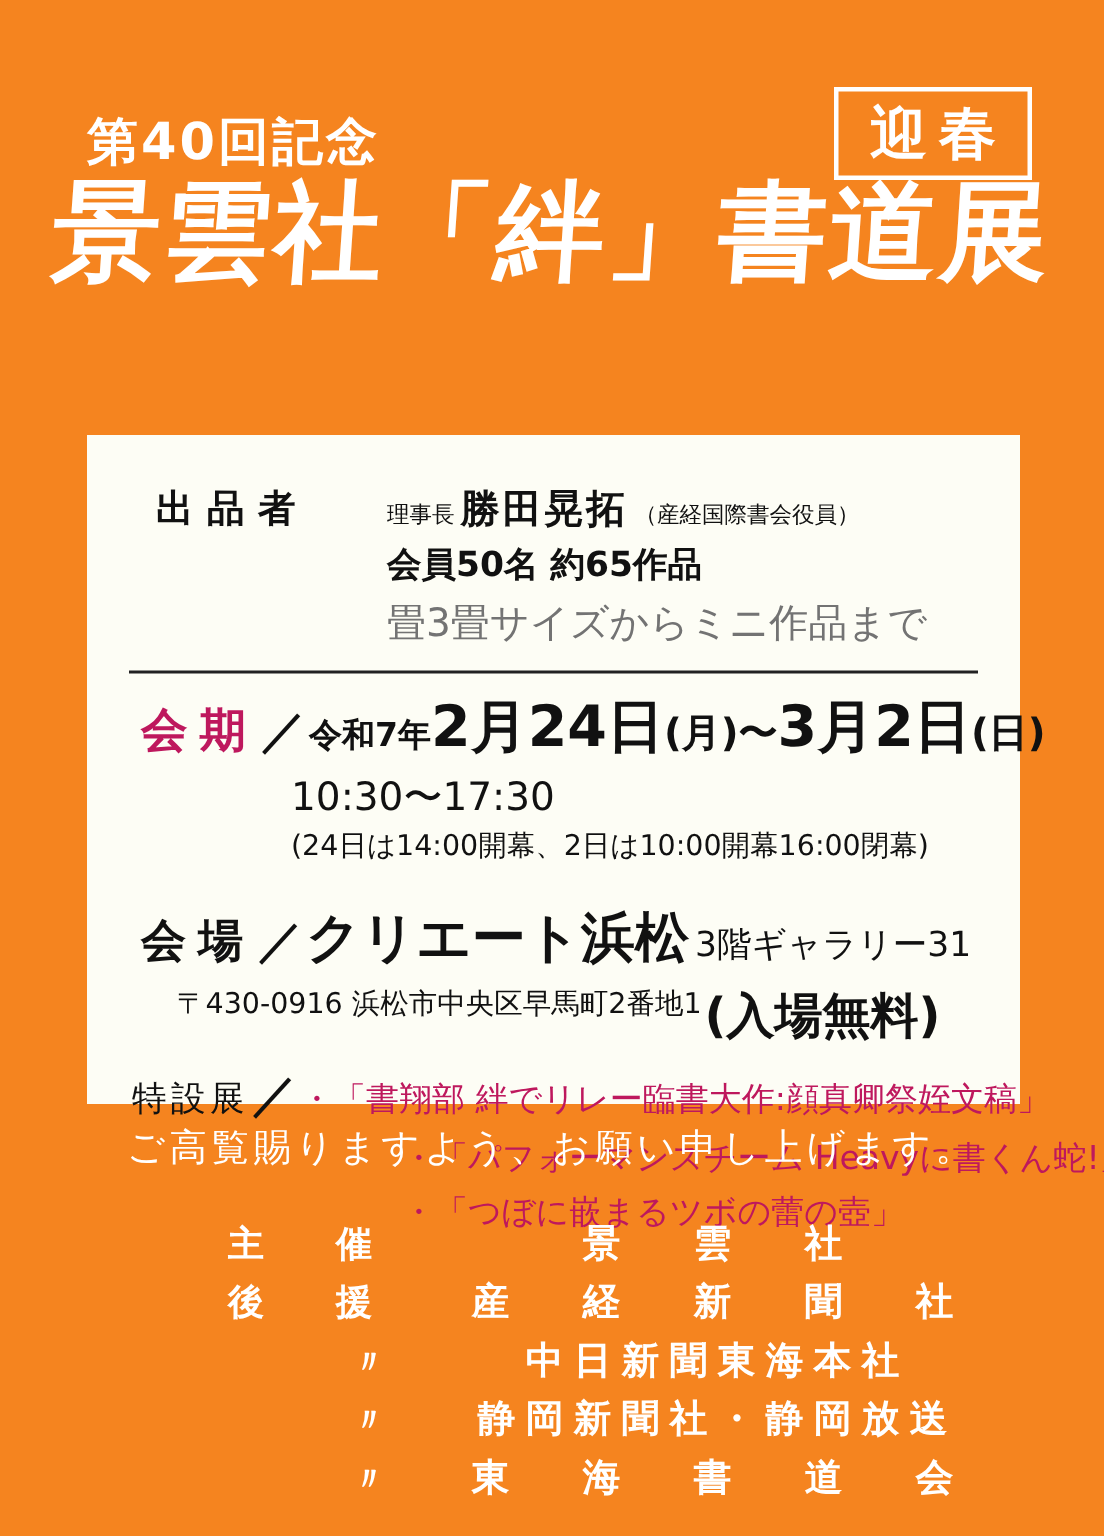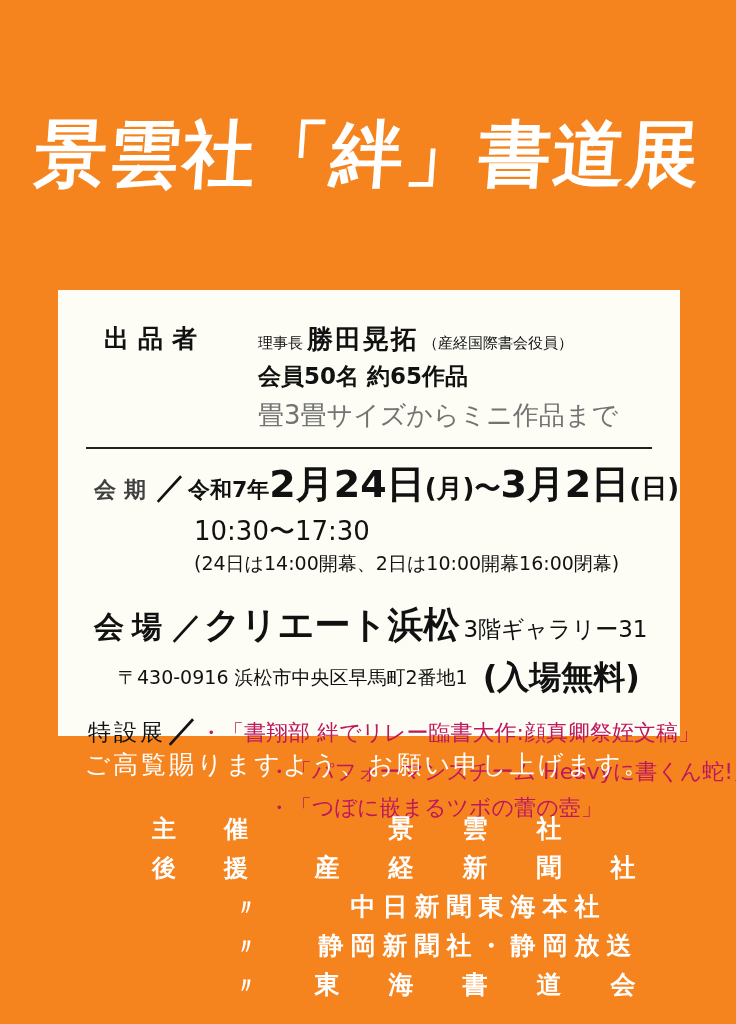"第40回記念" div.header-row { html: none -> <div> <div>第40回記念</div> <div> <span>迎春</span> </div> </div> }
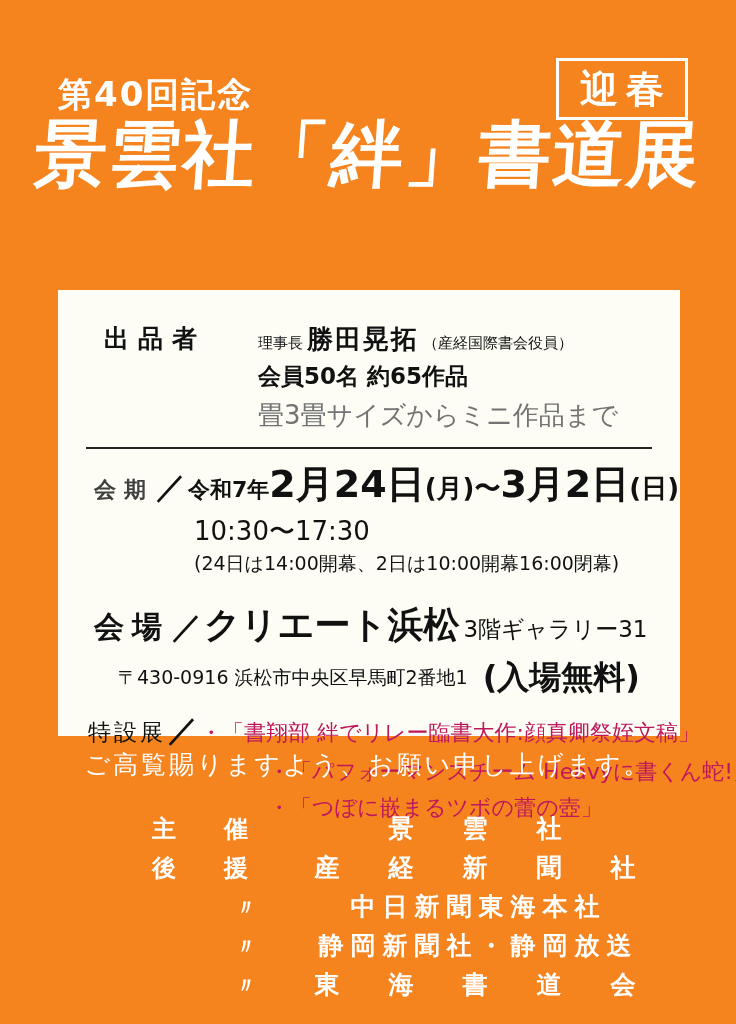"会期" .period-label { color: #404040 -> #be185d; font-size: 22px -> 31px }
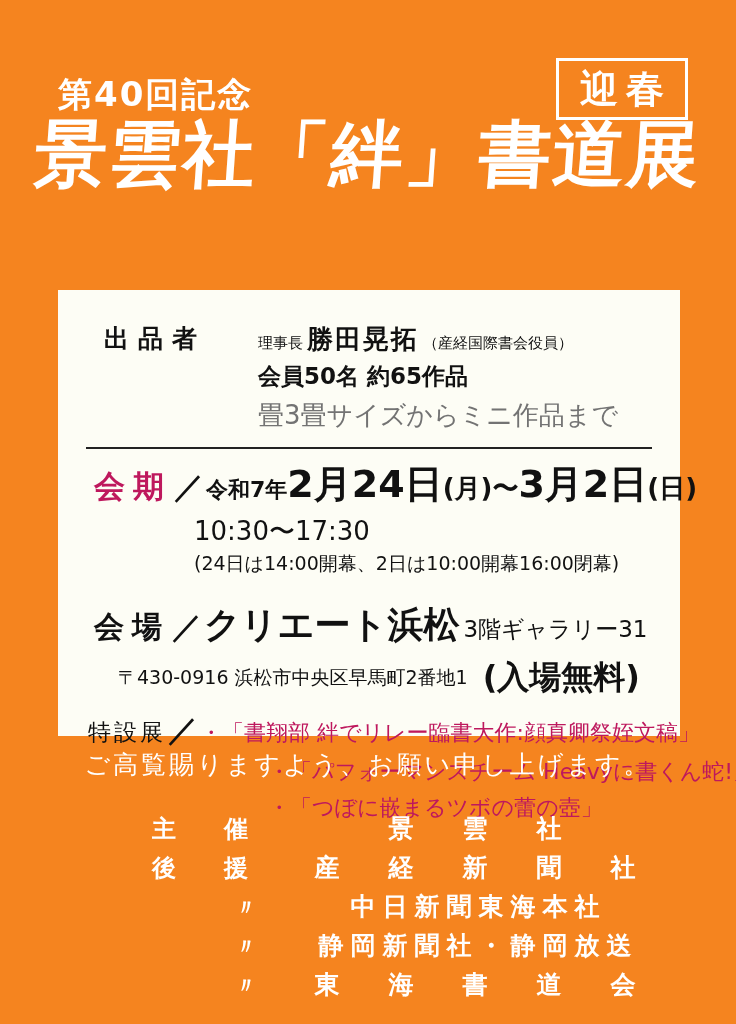"〒430-0916 浜松市中央区早馬町2番地1" .address-line { align-items: center -> flex-start; gap: 13px -> none }
